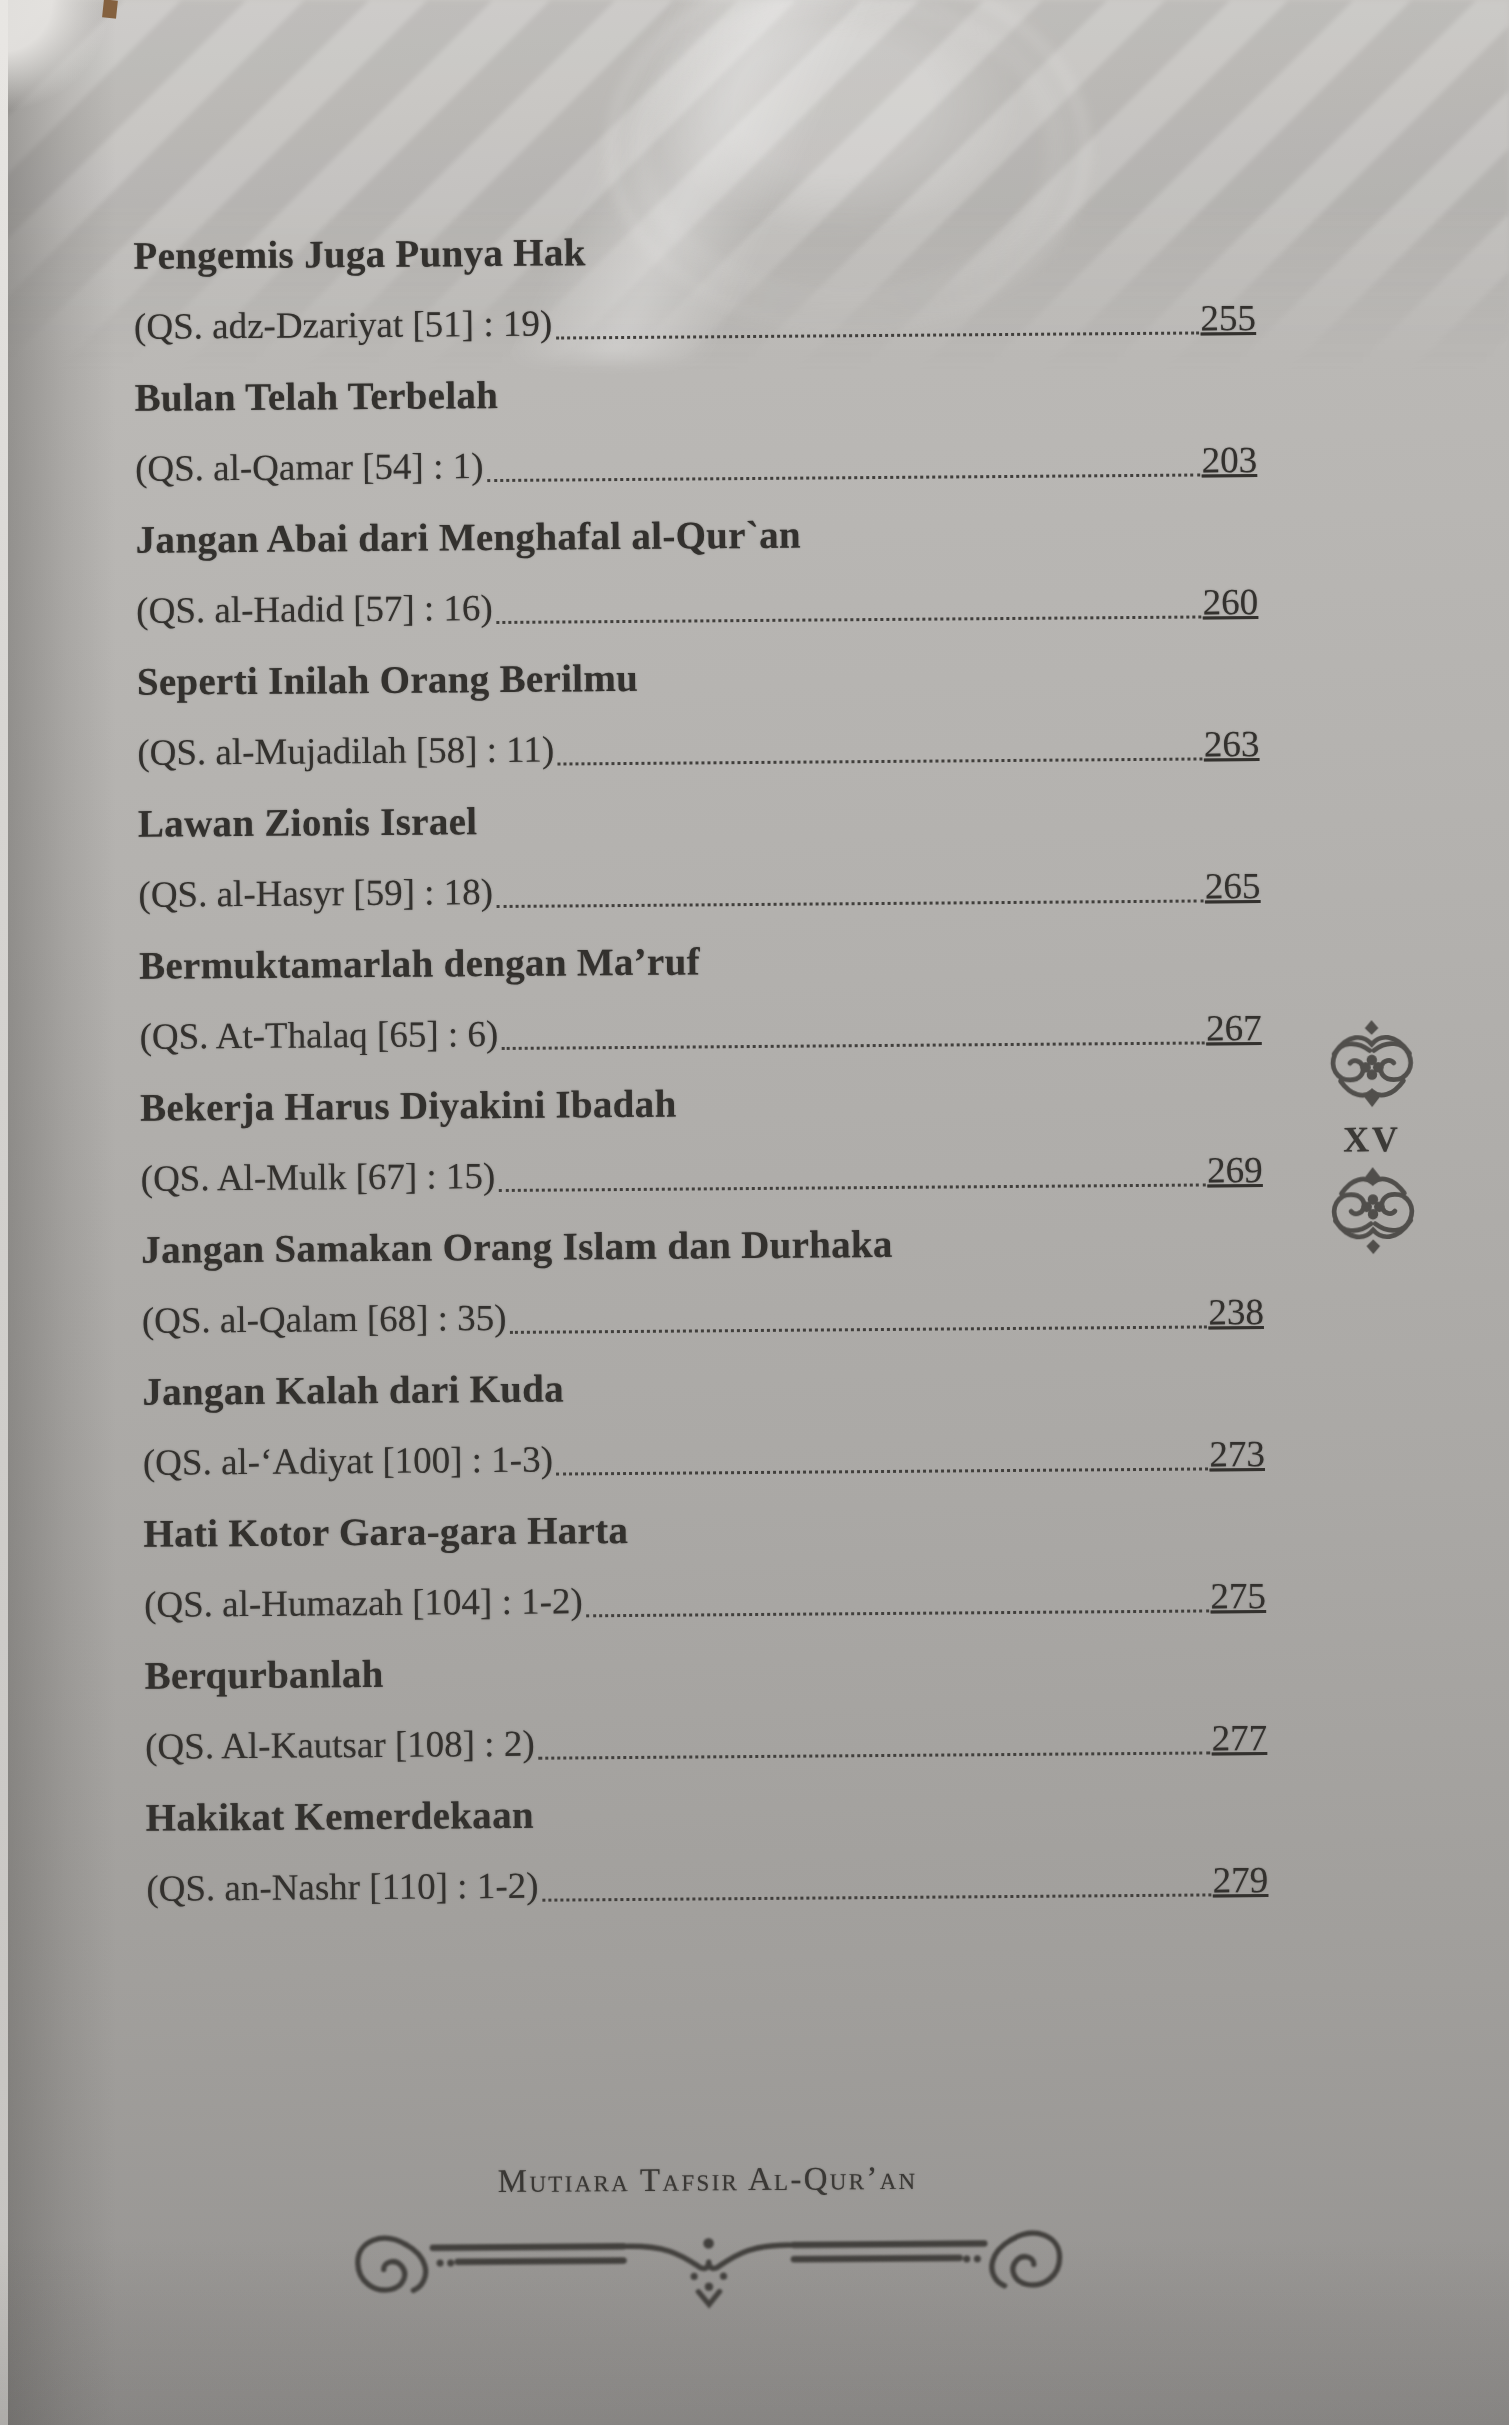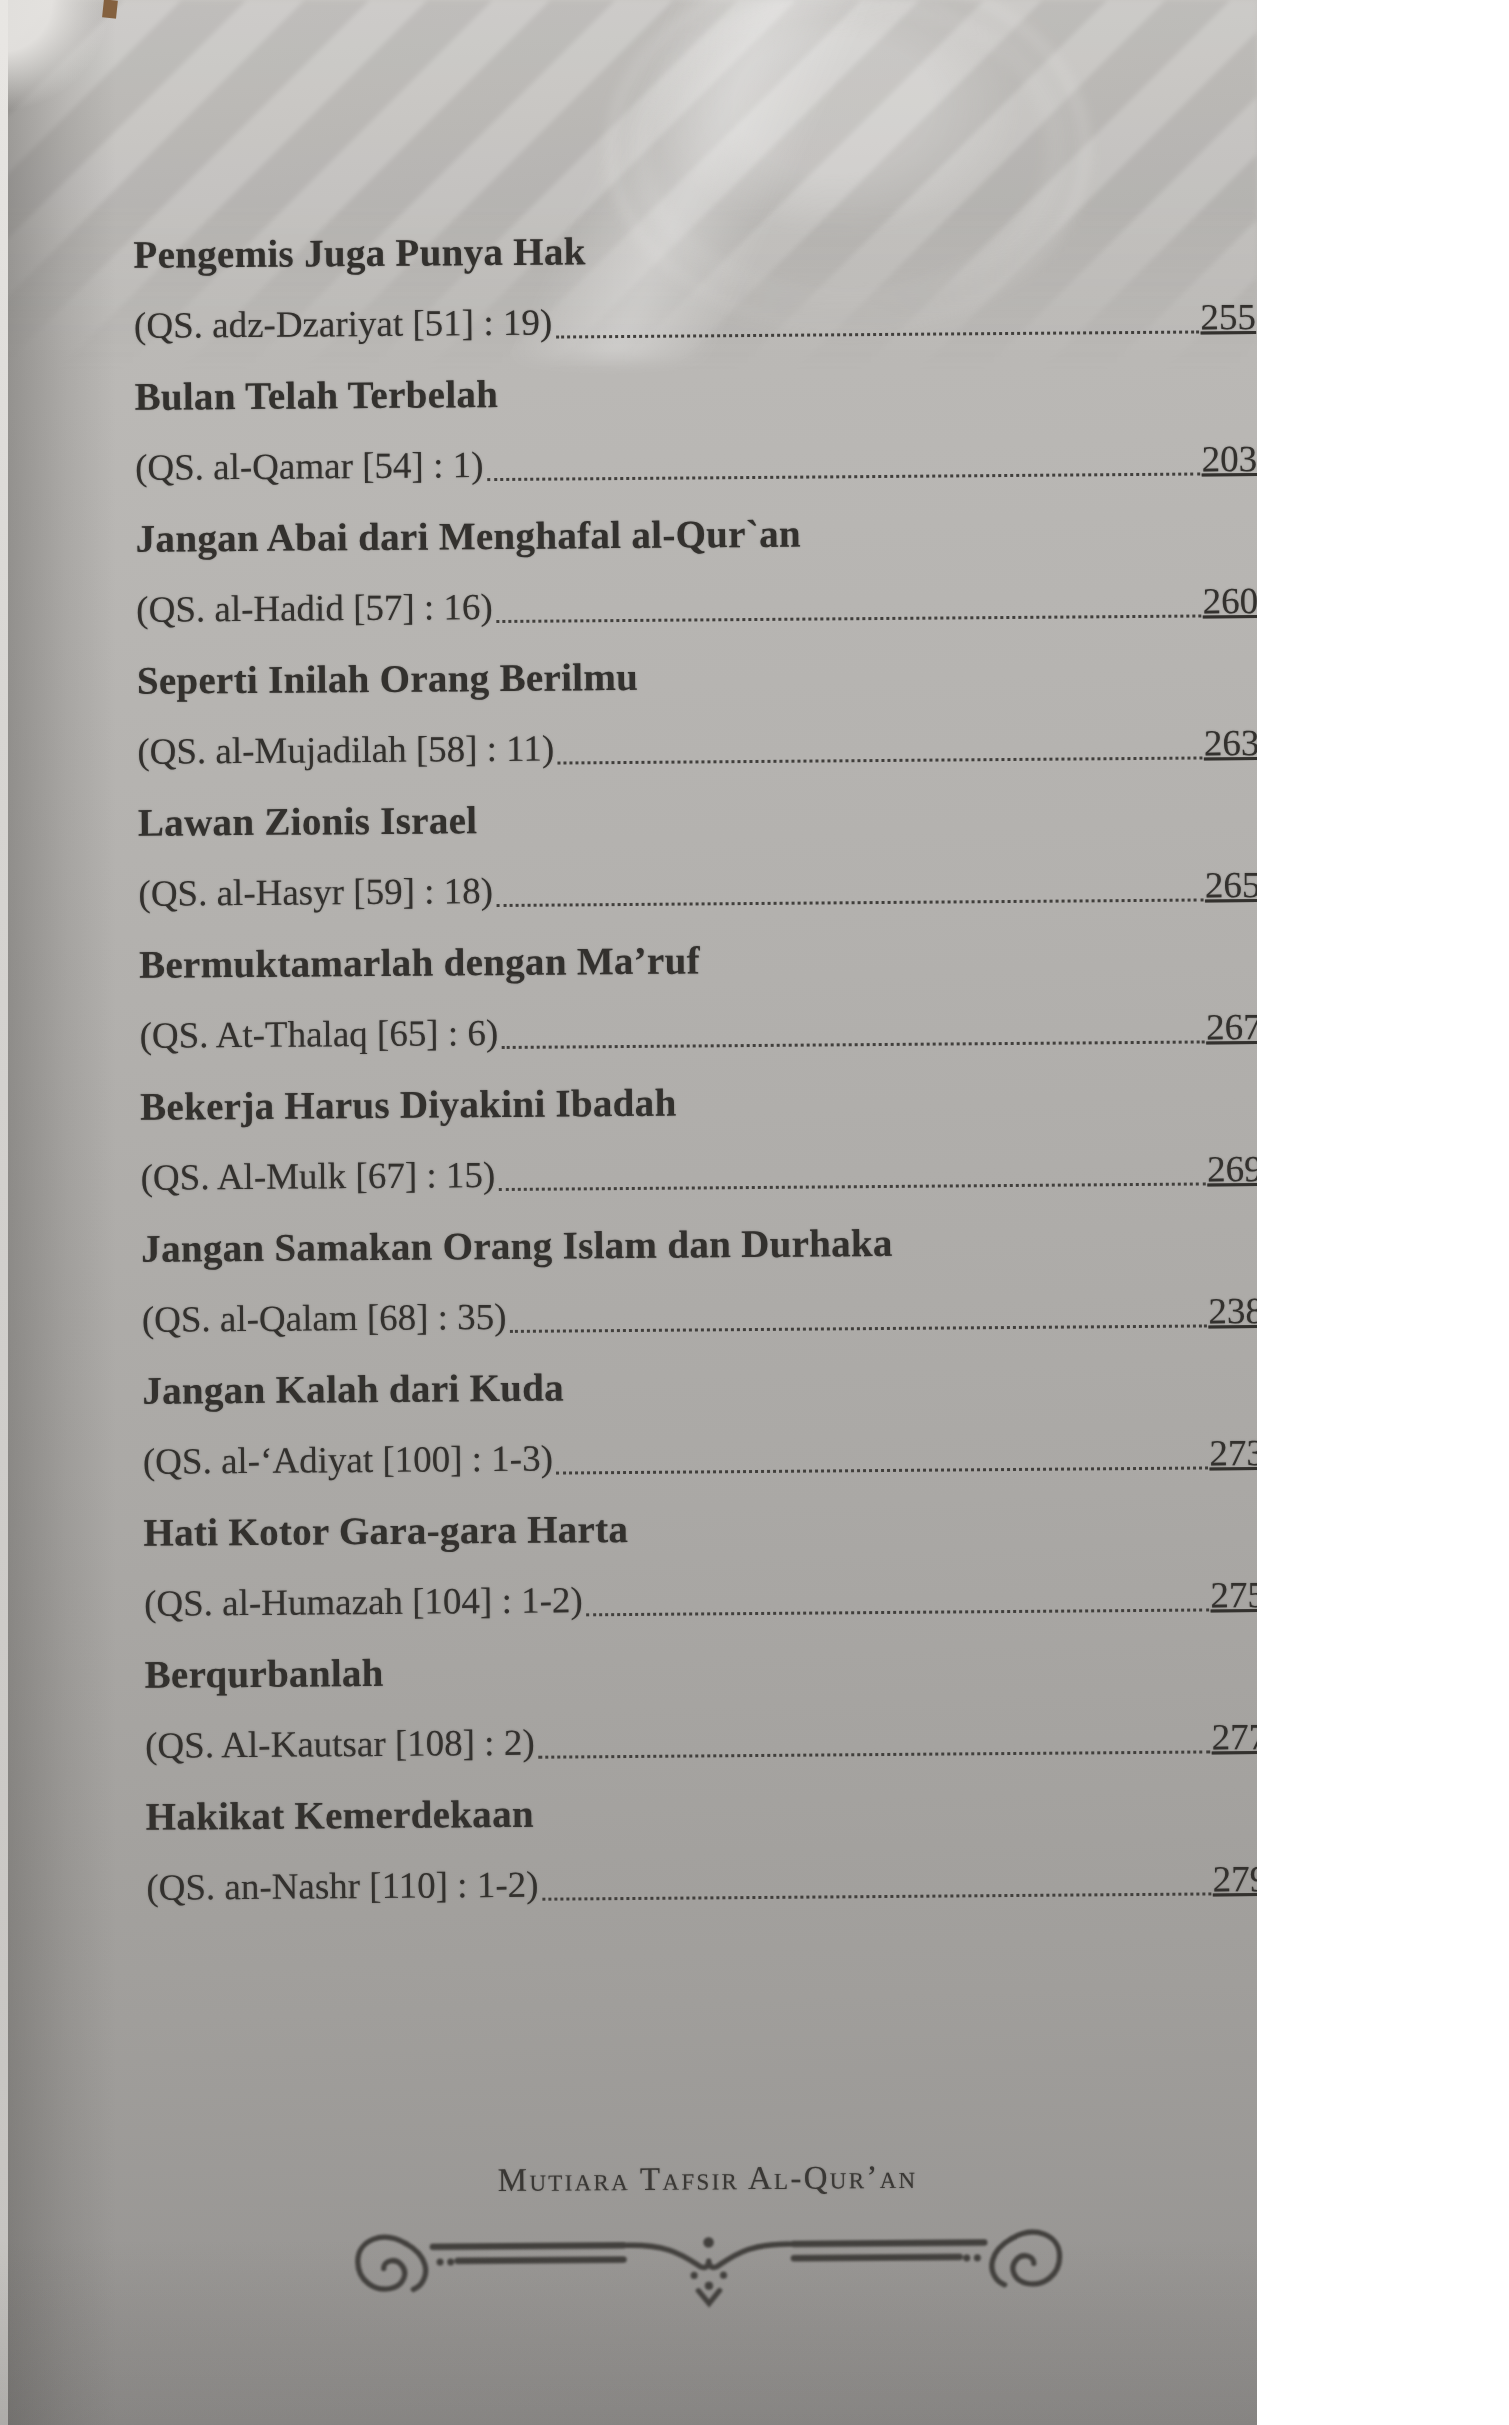"Pengemis Juga Punya Hak" #stage { width: 1257px -> 1509px }
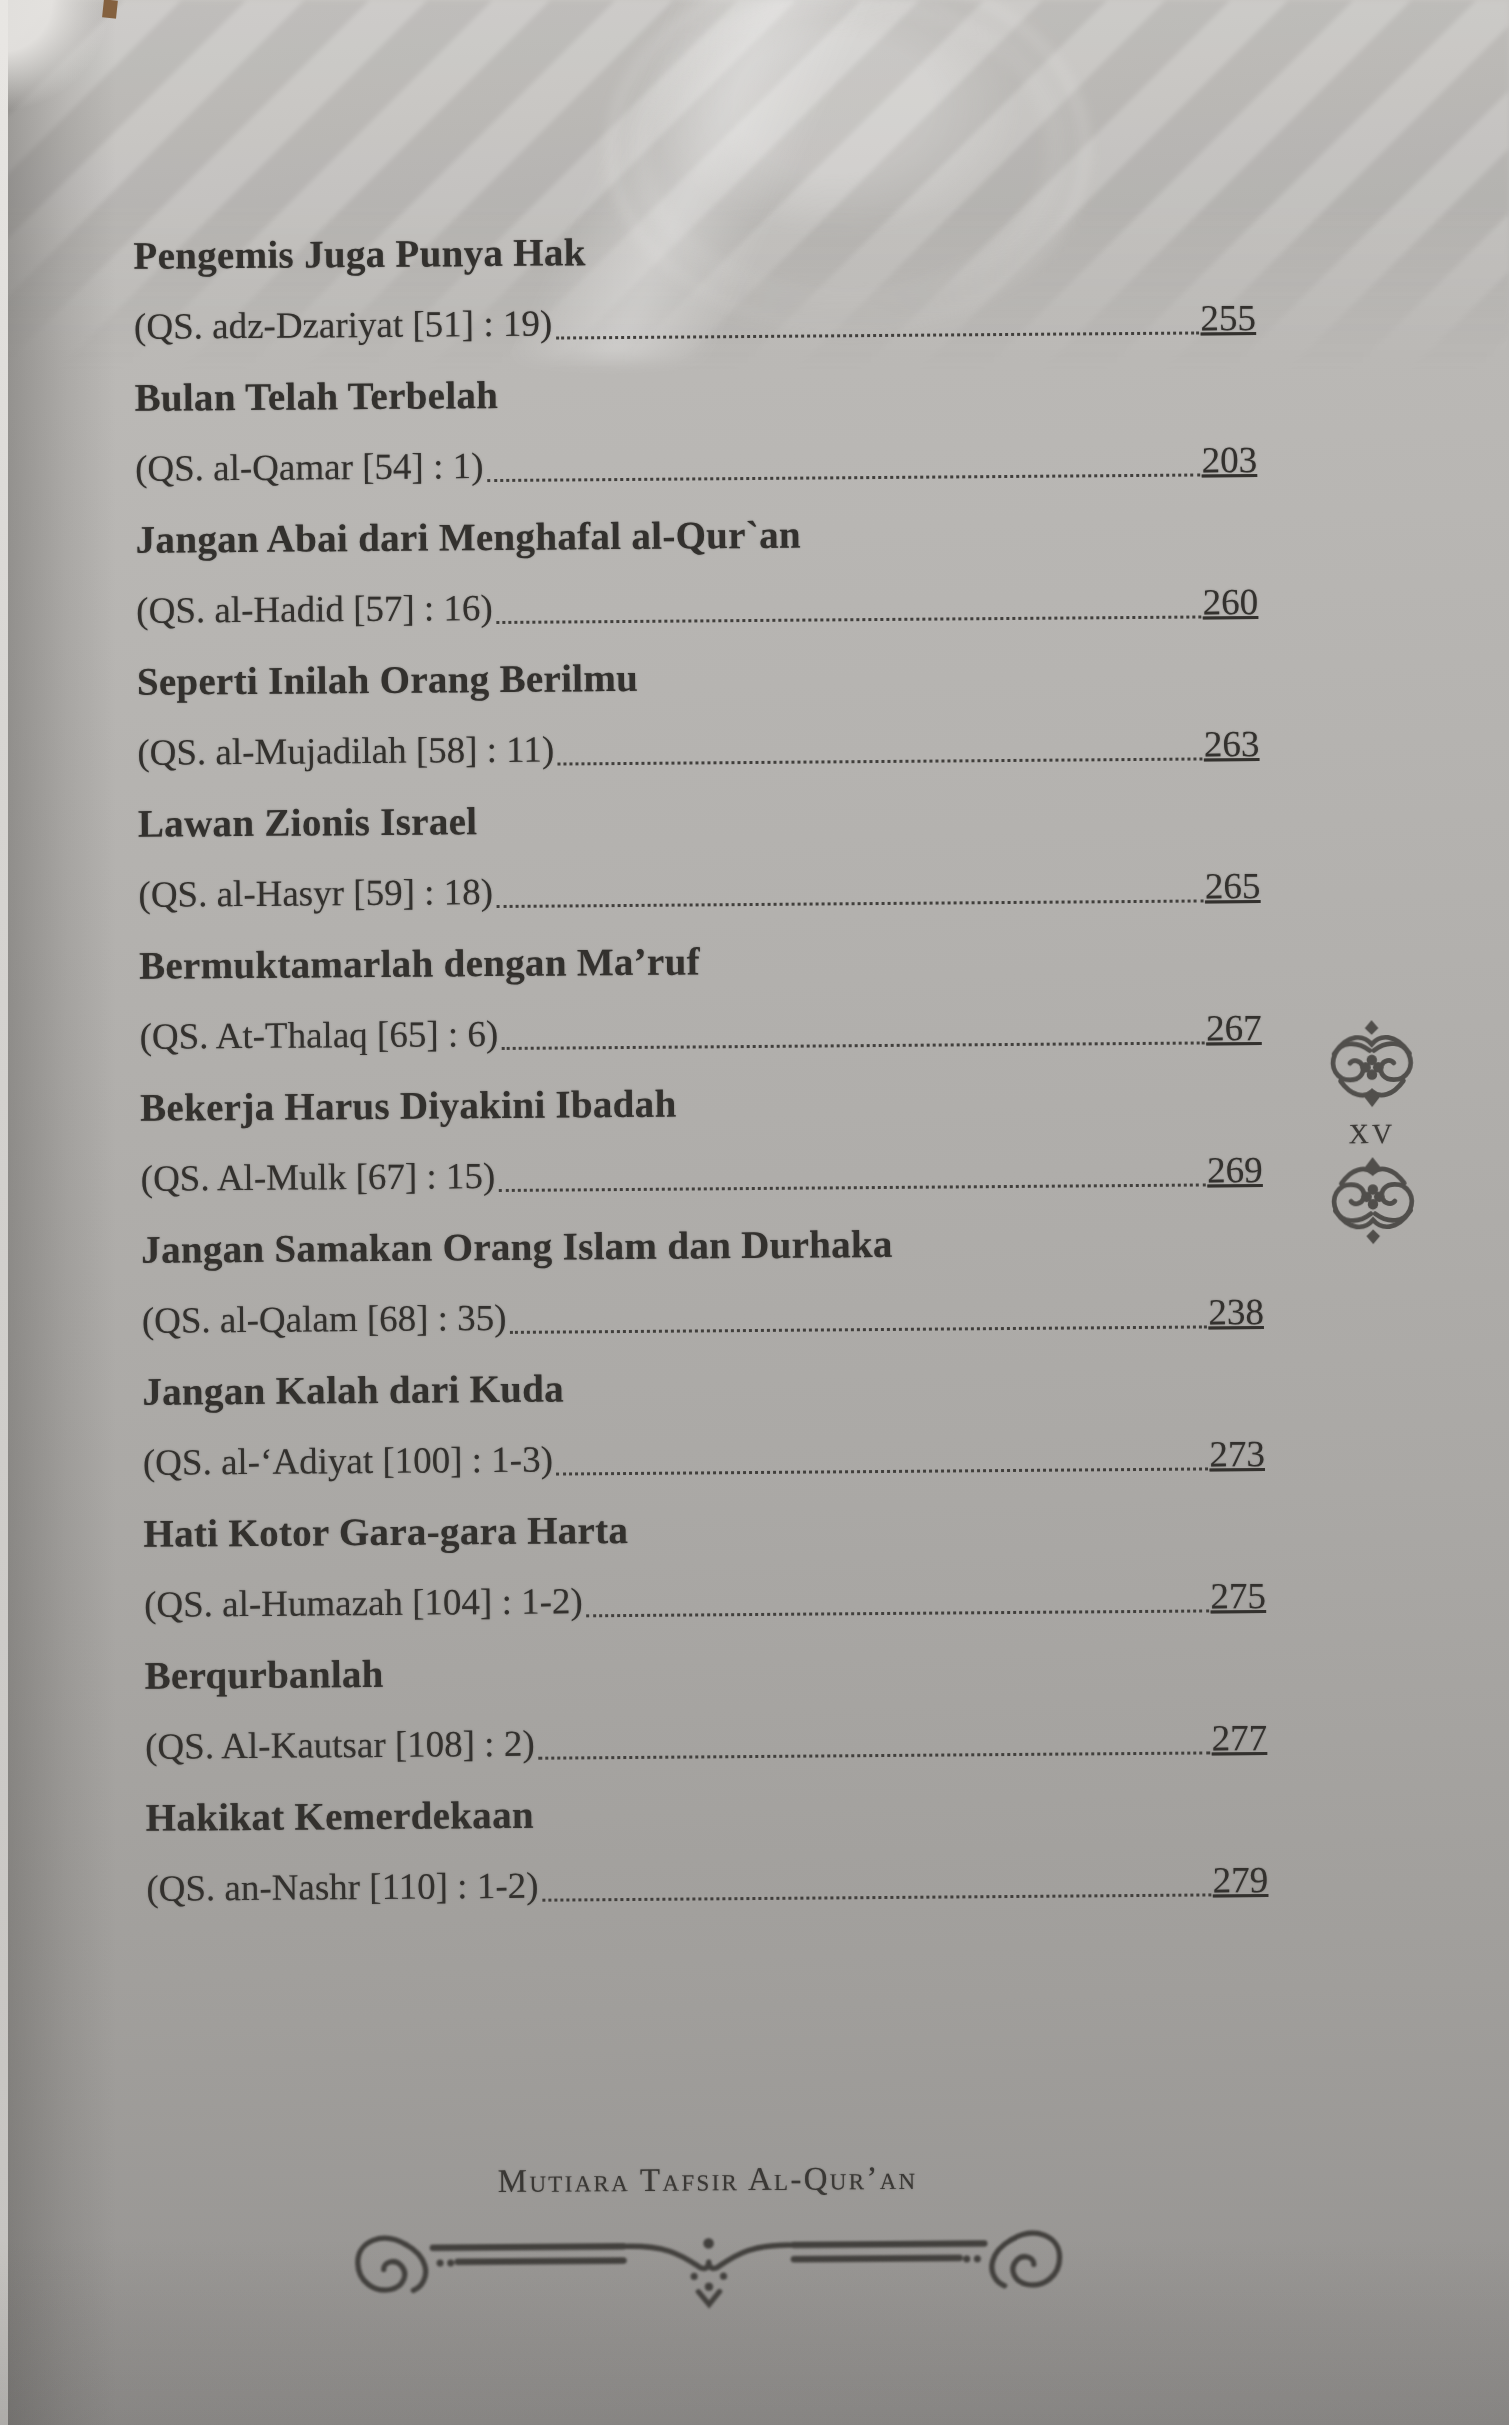"XV" .roman-page { font-size: 28px -> 36px; font-weight: normal -> bold }
